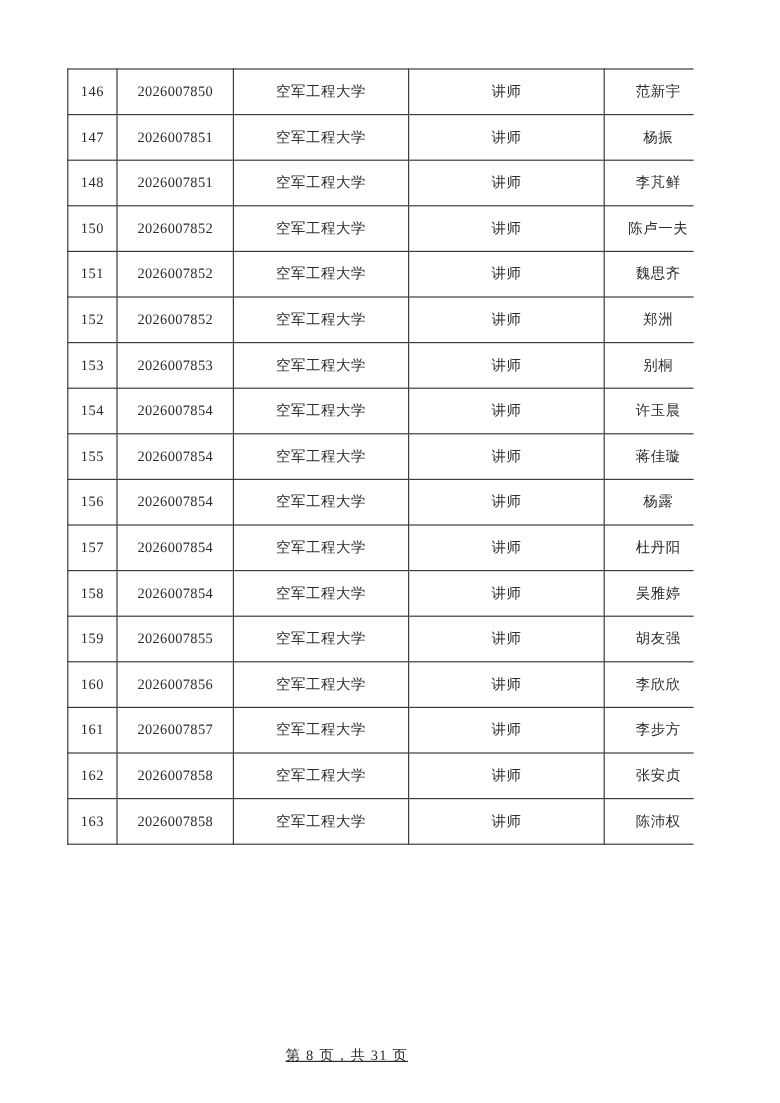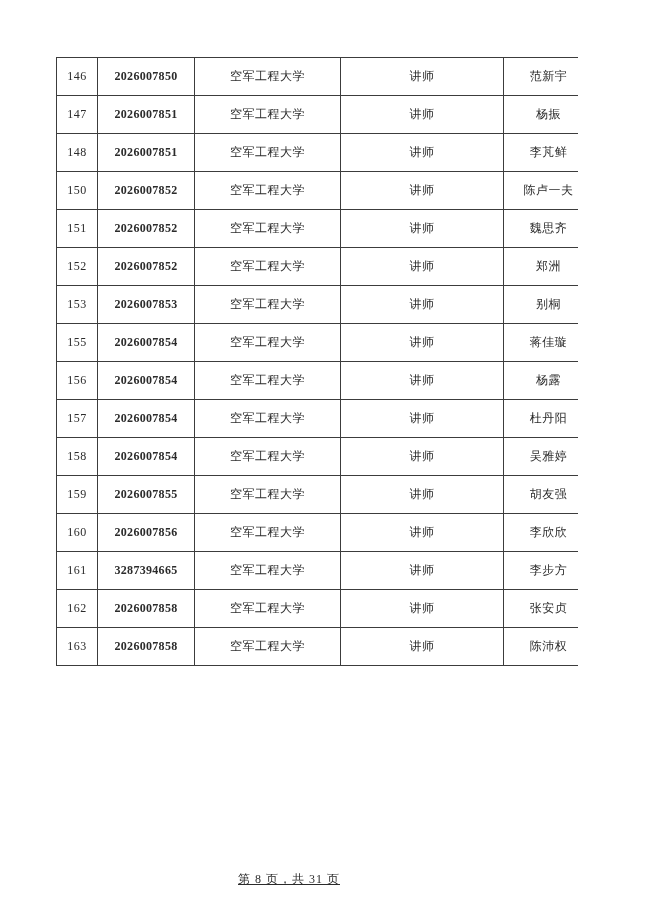"2026007850" table.roster td[data-name="cell-id"] { font-weight: bold -> none }
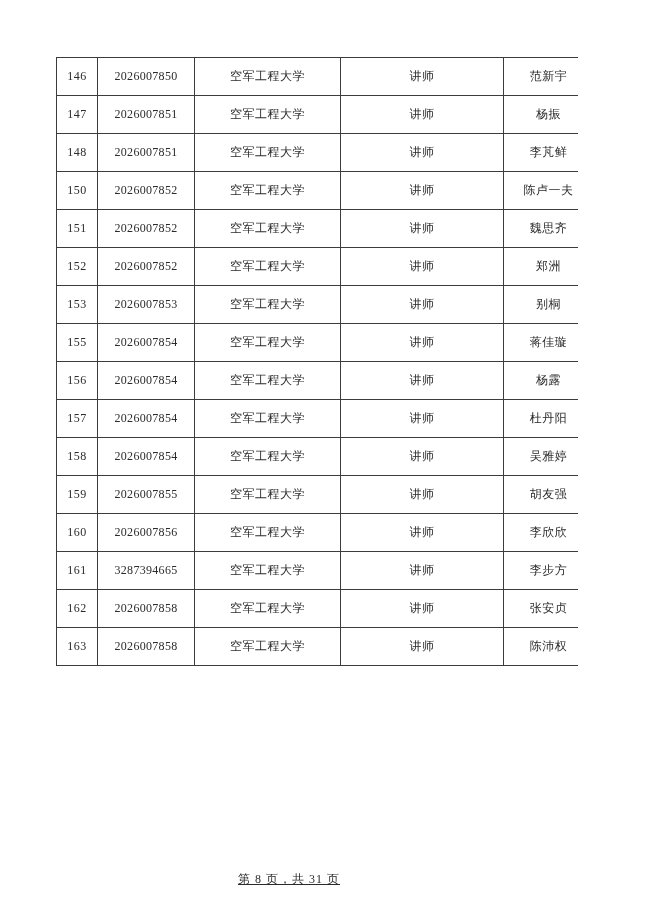"154" tr { html: none -> <tr> <td>154</td> <td>2026007854</td> <td>空军工程大学</td> <td>讲师</td> <td>许玉晨</td> </tr> }
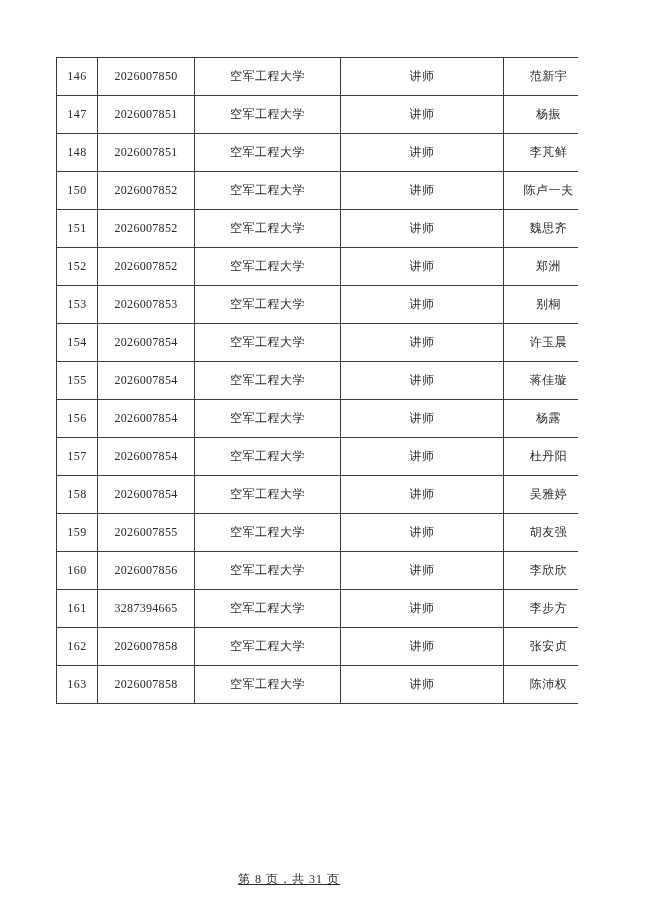"3287394665" td { text: 3287394665 -> 2026007857 }
